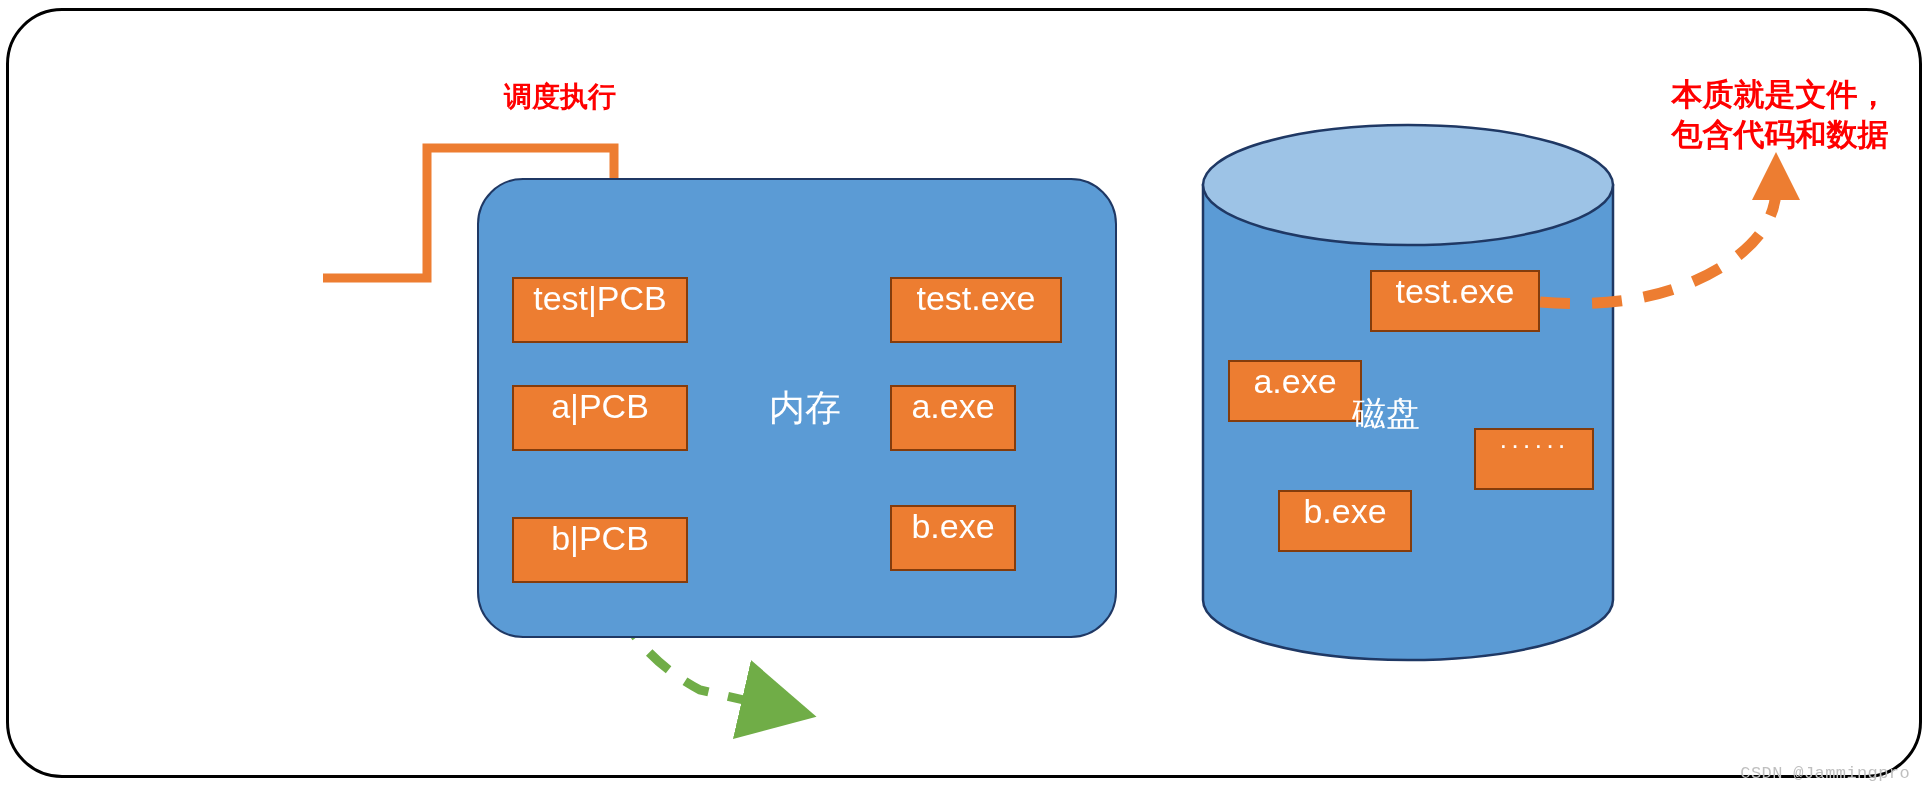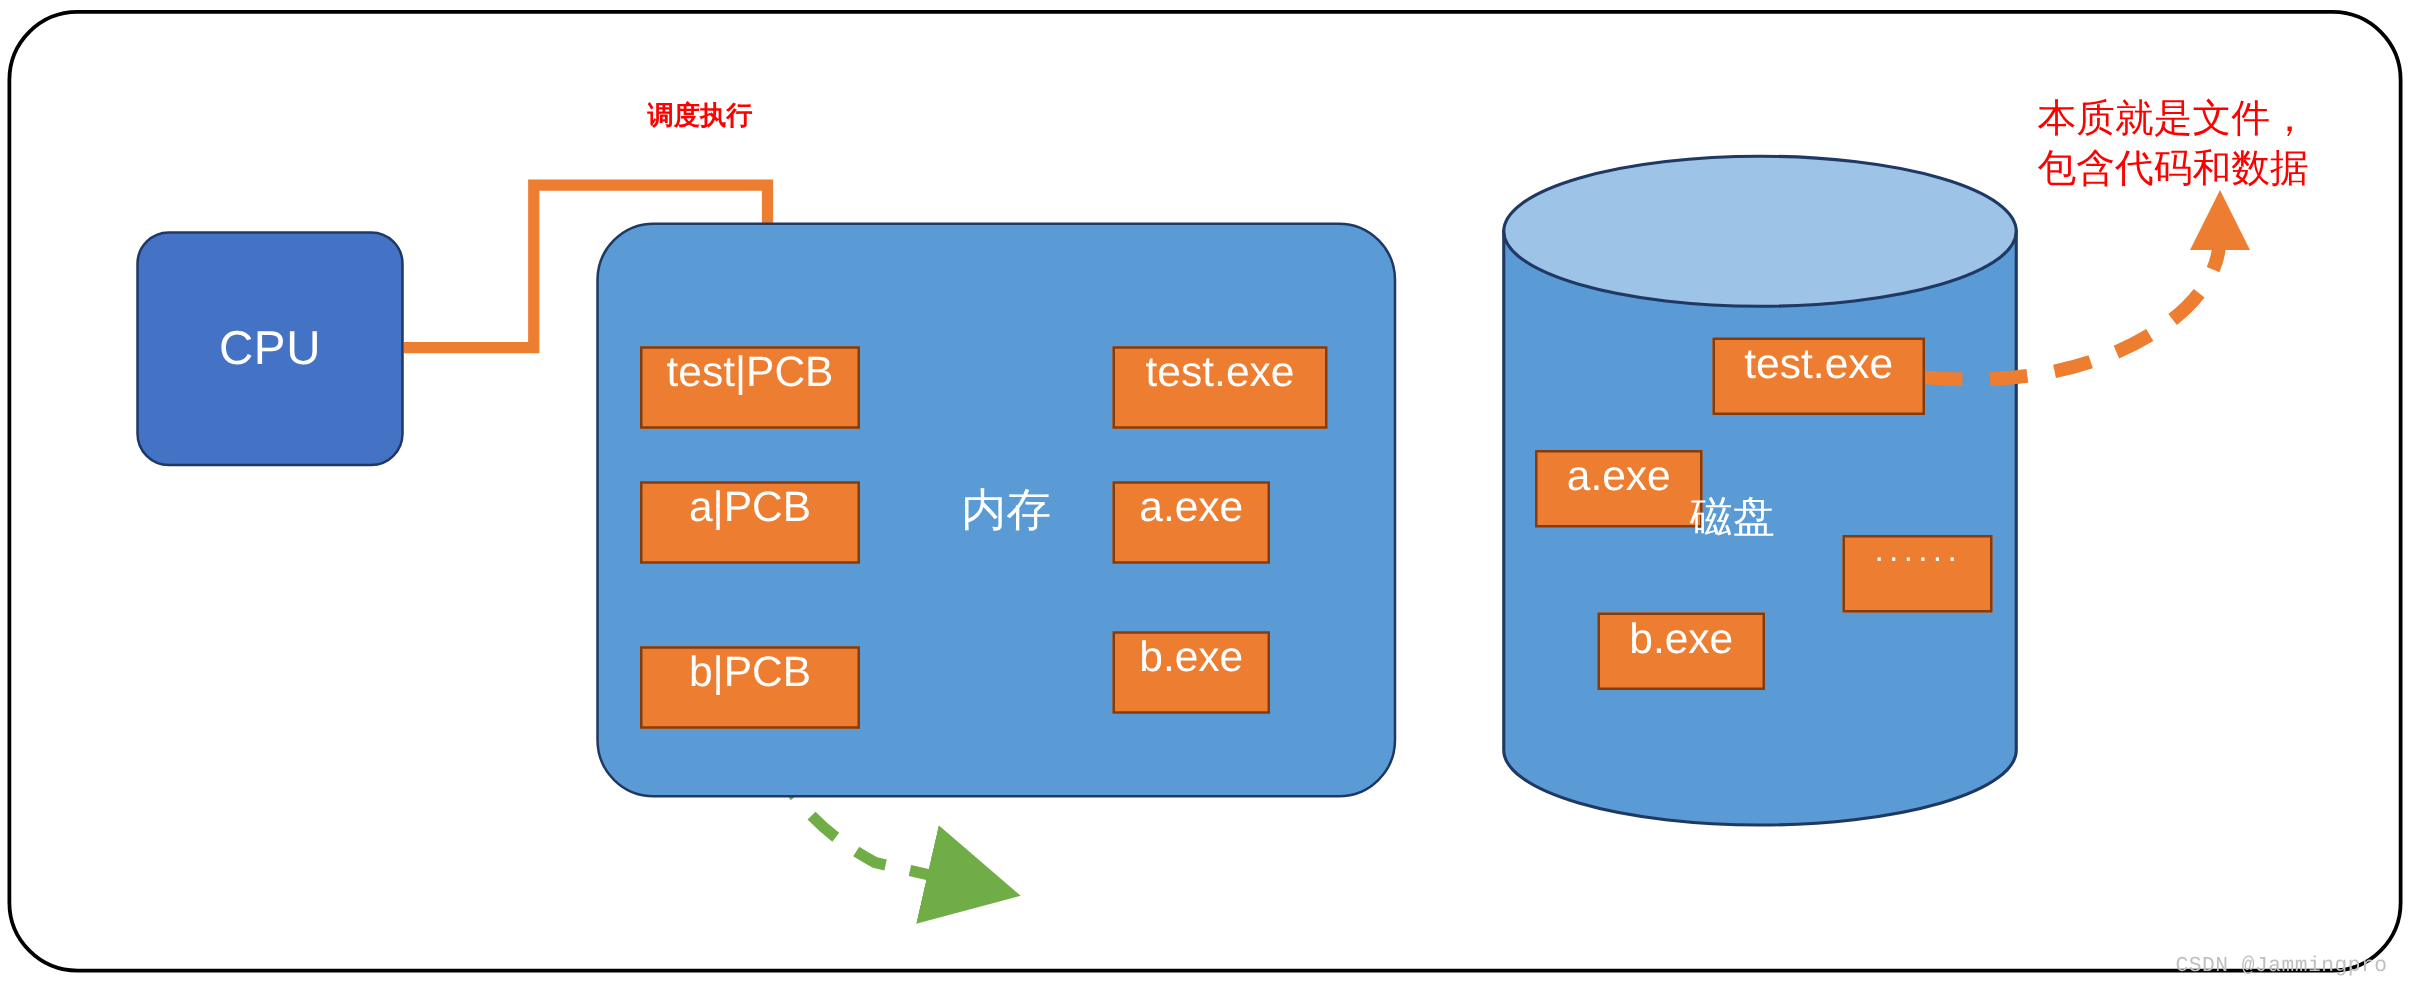"调度执行" .orange-note { font-size: 21px -> 28px }
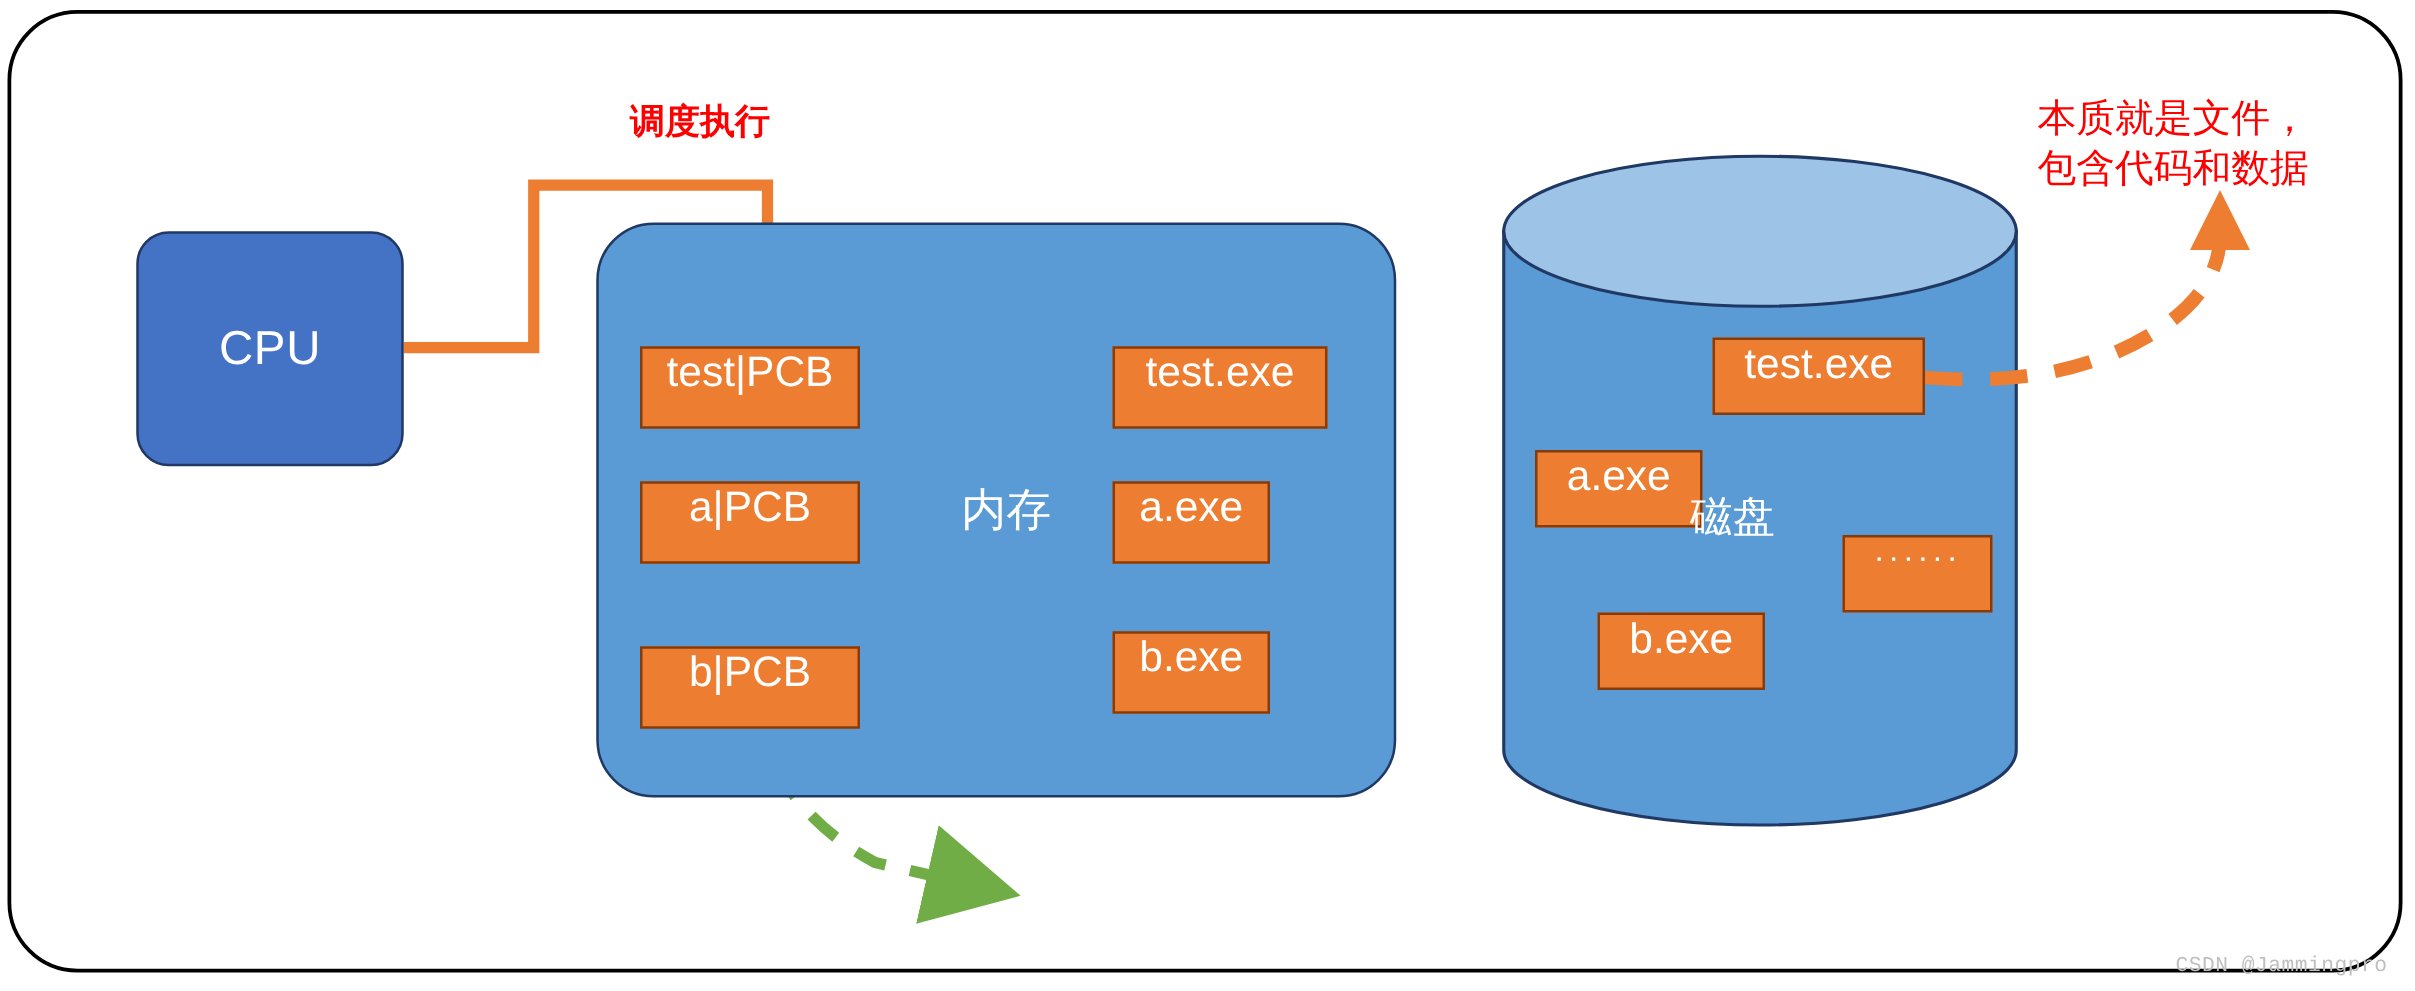"本质就是文件，" .red-note { font-weight: normal -> bold; text-align: left -> center }
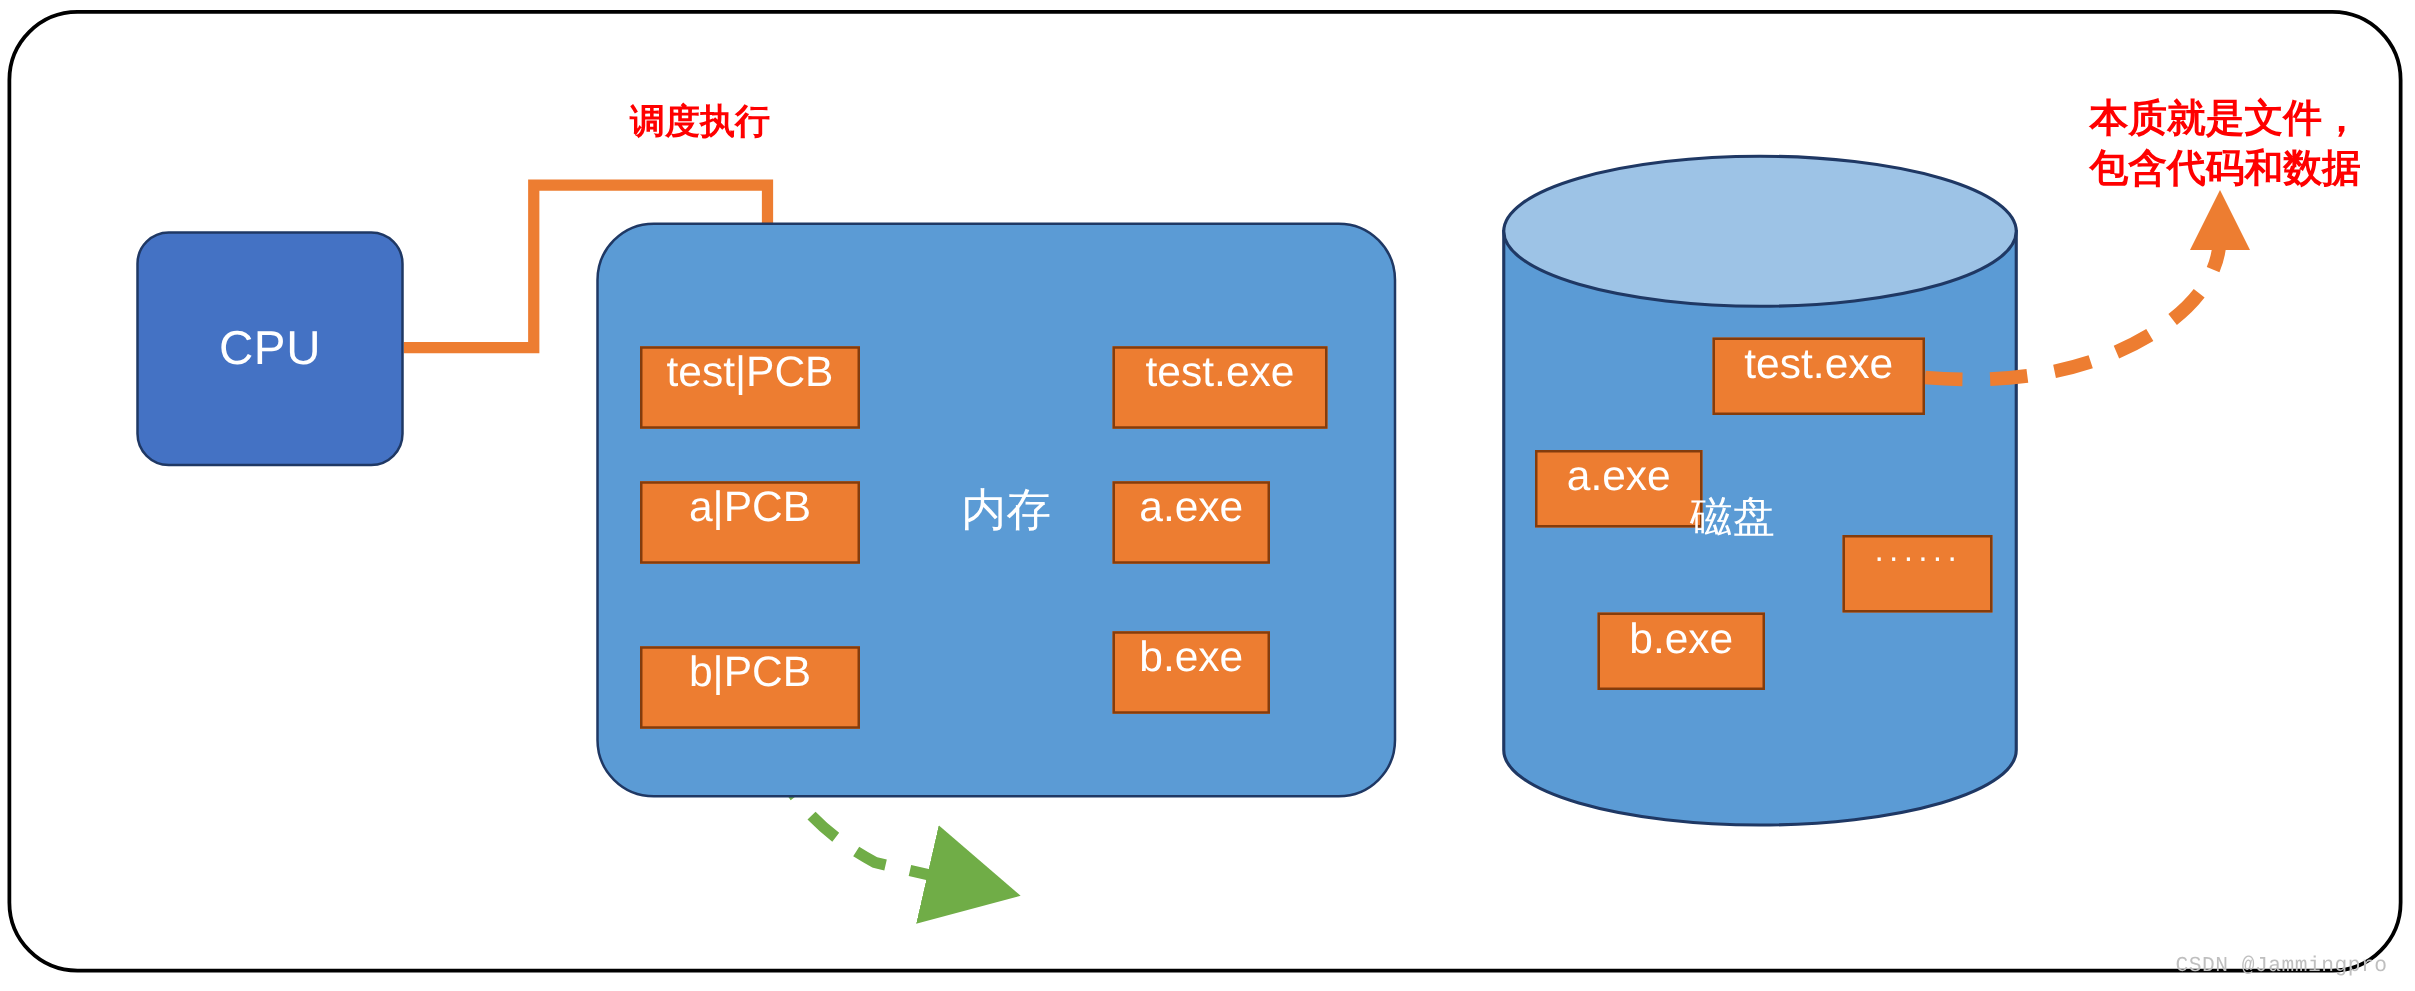"CPU" div.cpu-box { html: <div> <span>CPU</span> </div> -> none }
